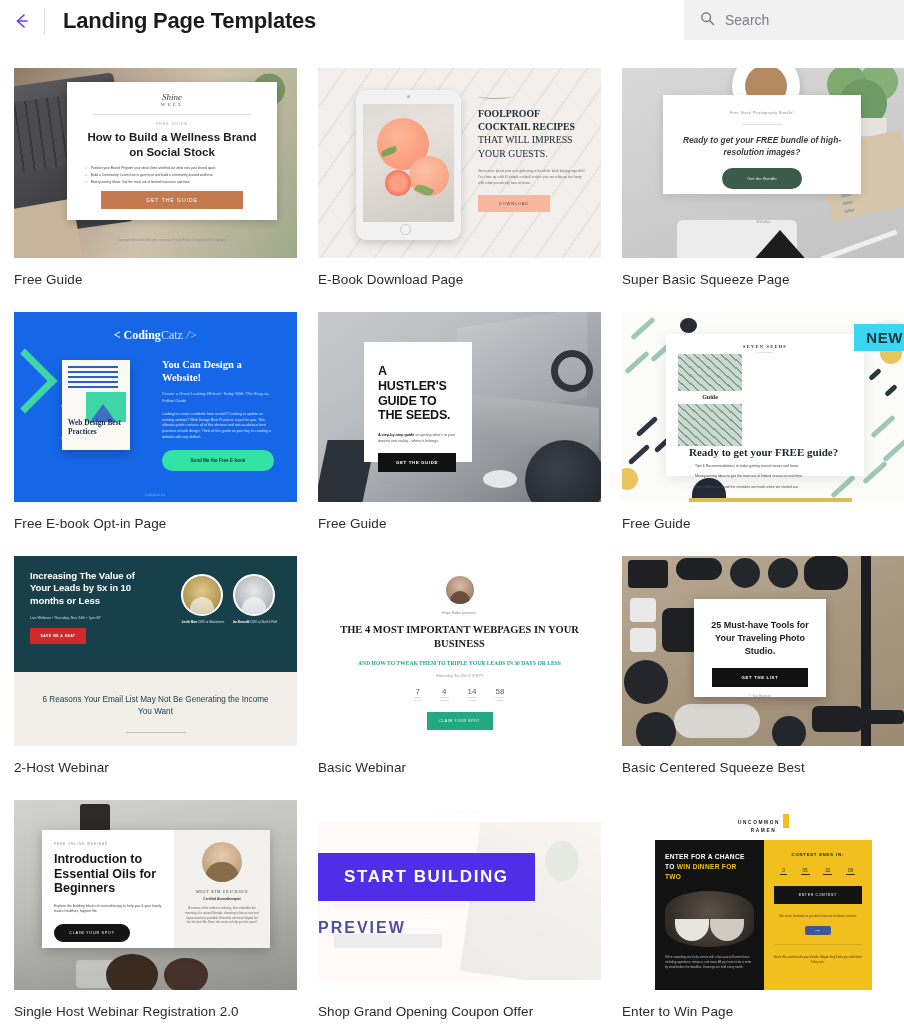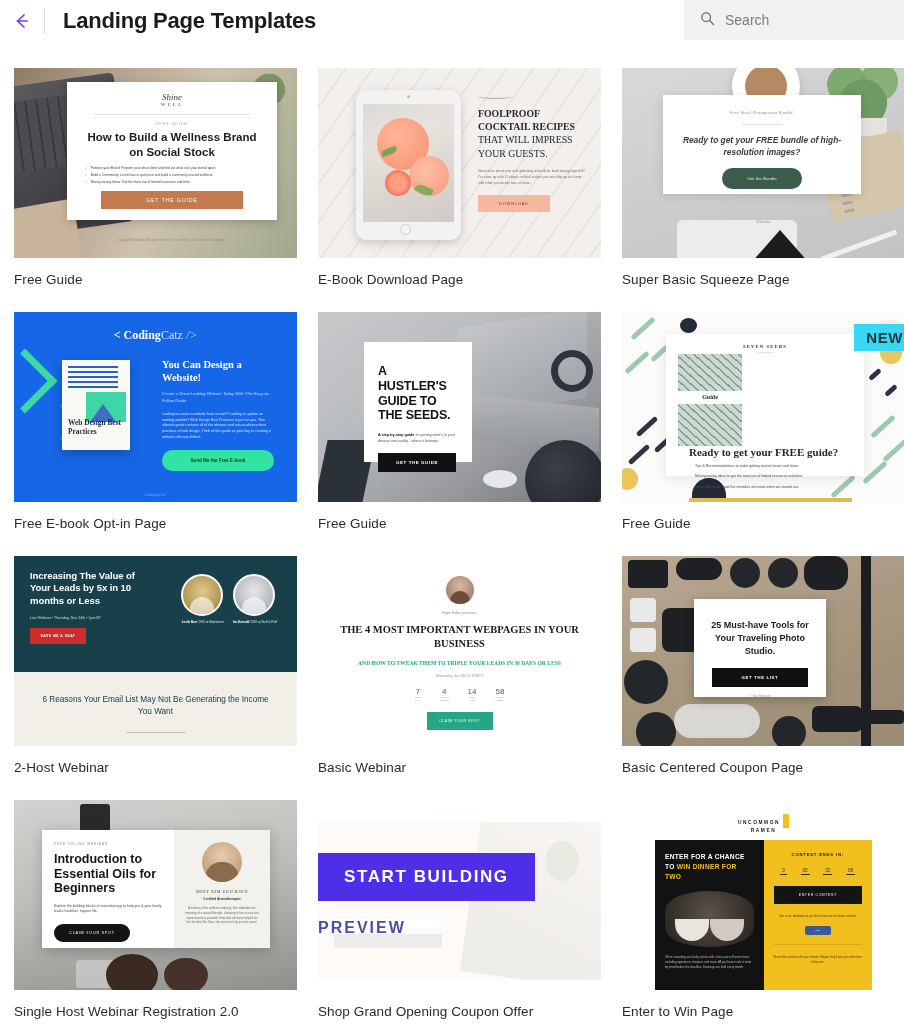"Basic Centered Coupon Page" div.card-label { text: Coupon Page -> Squeeze Best }
